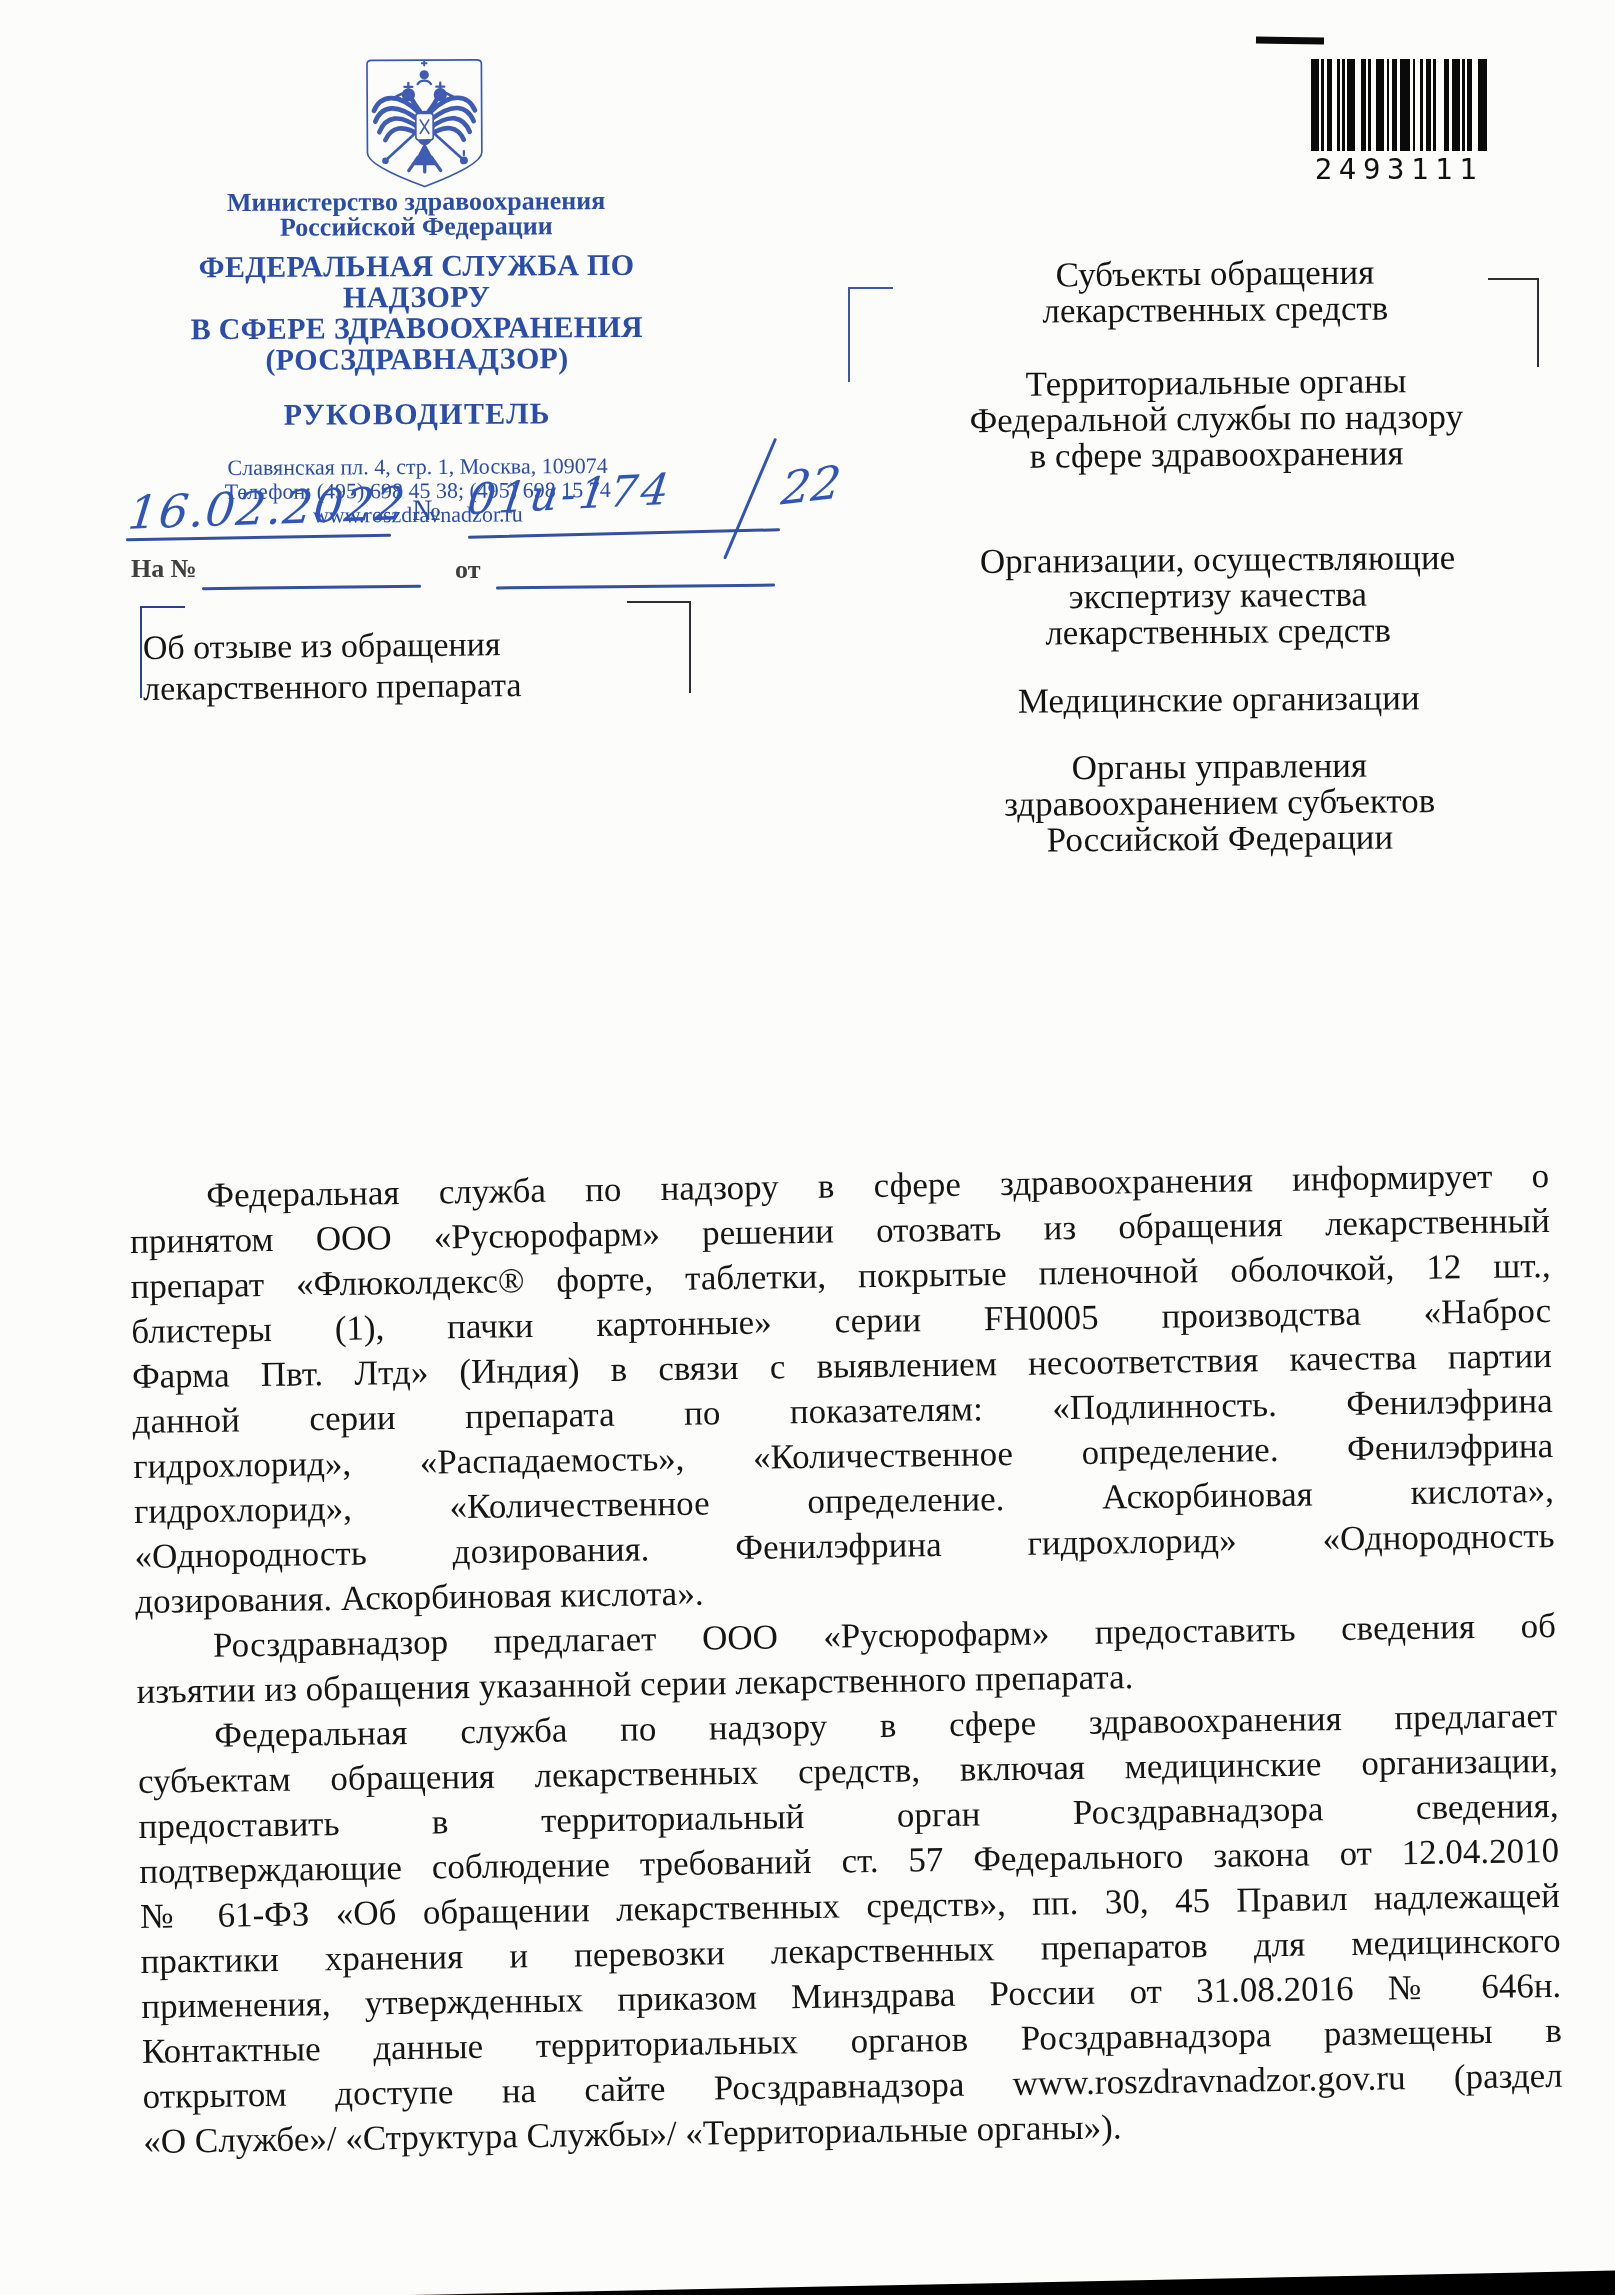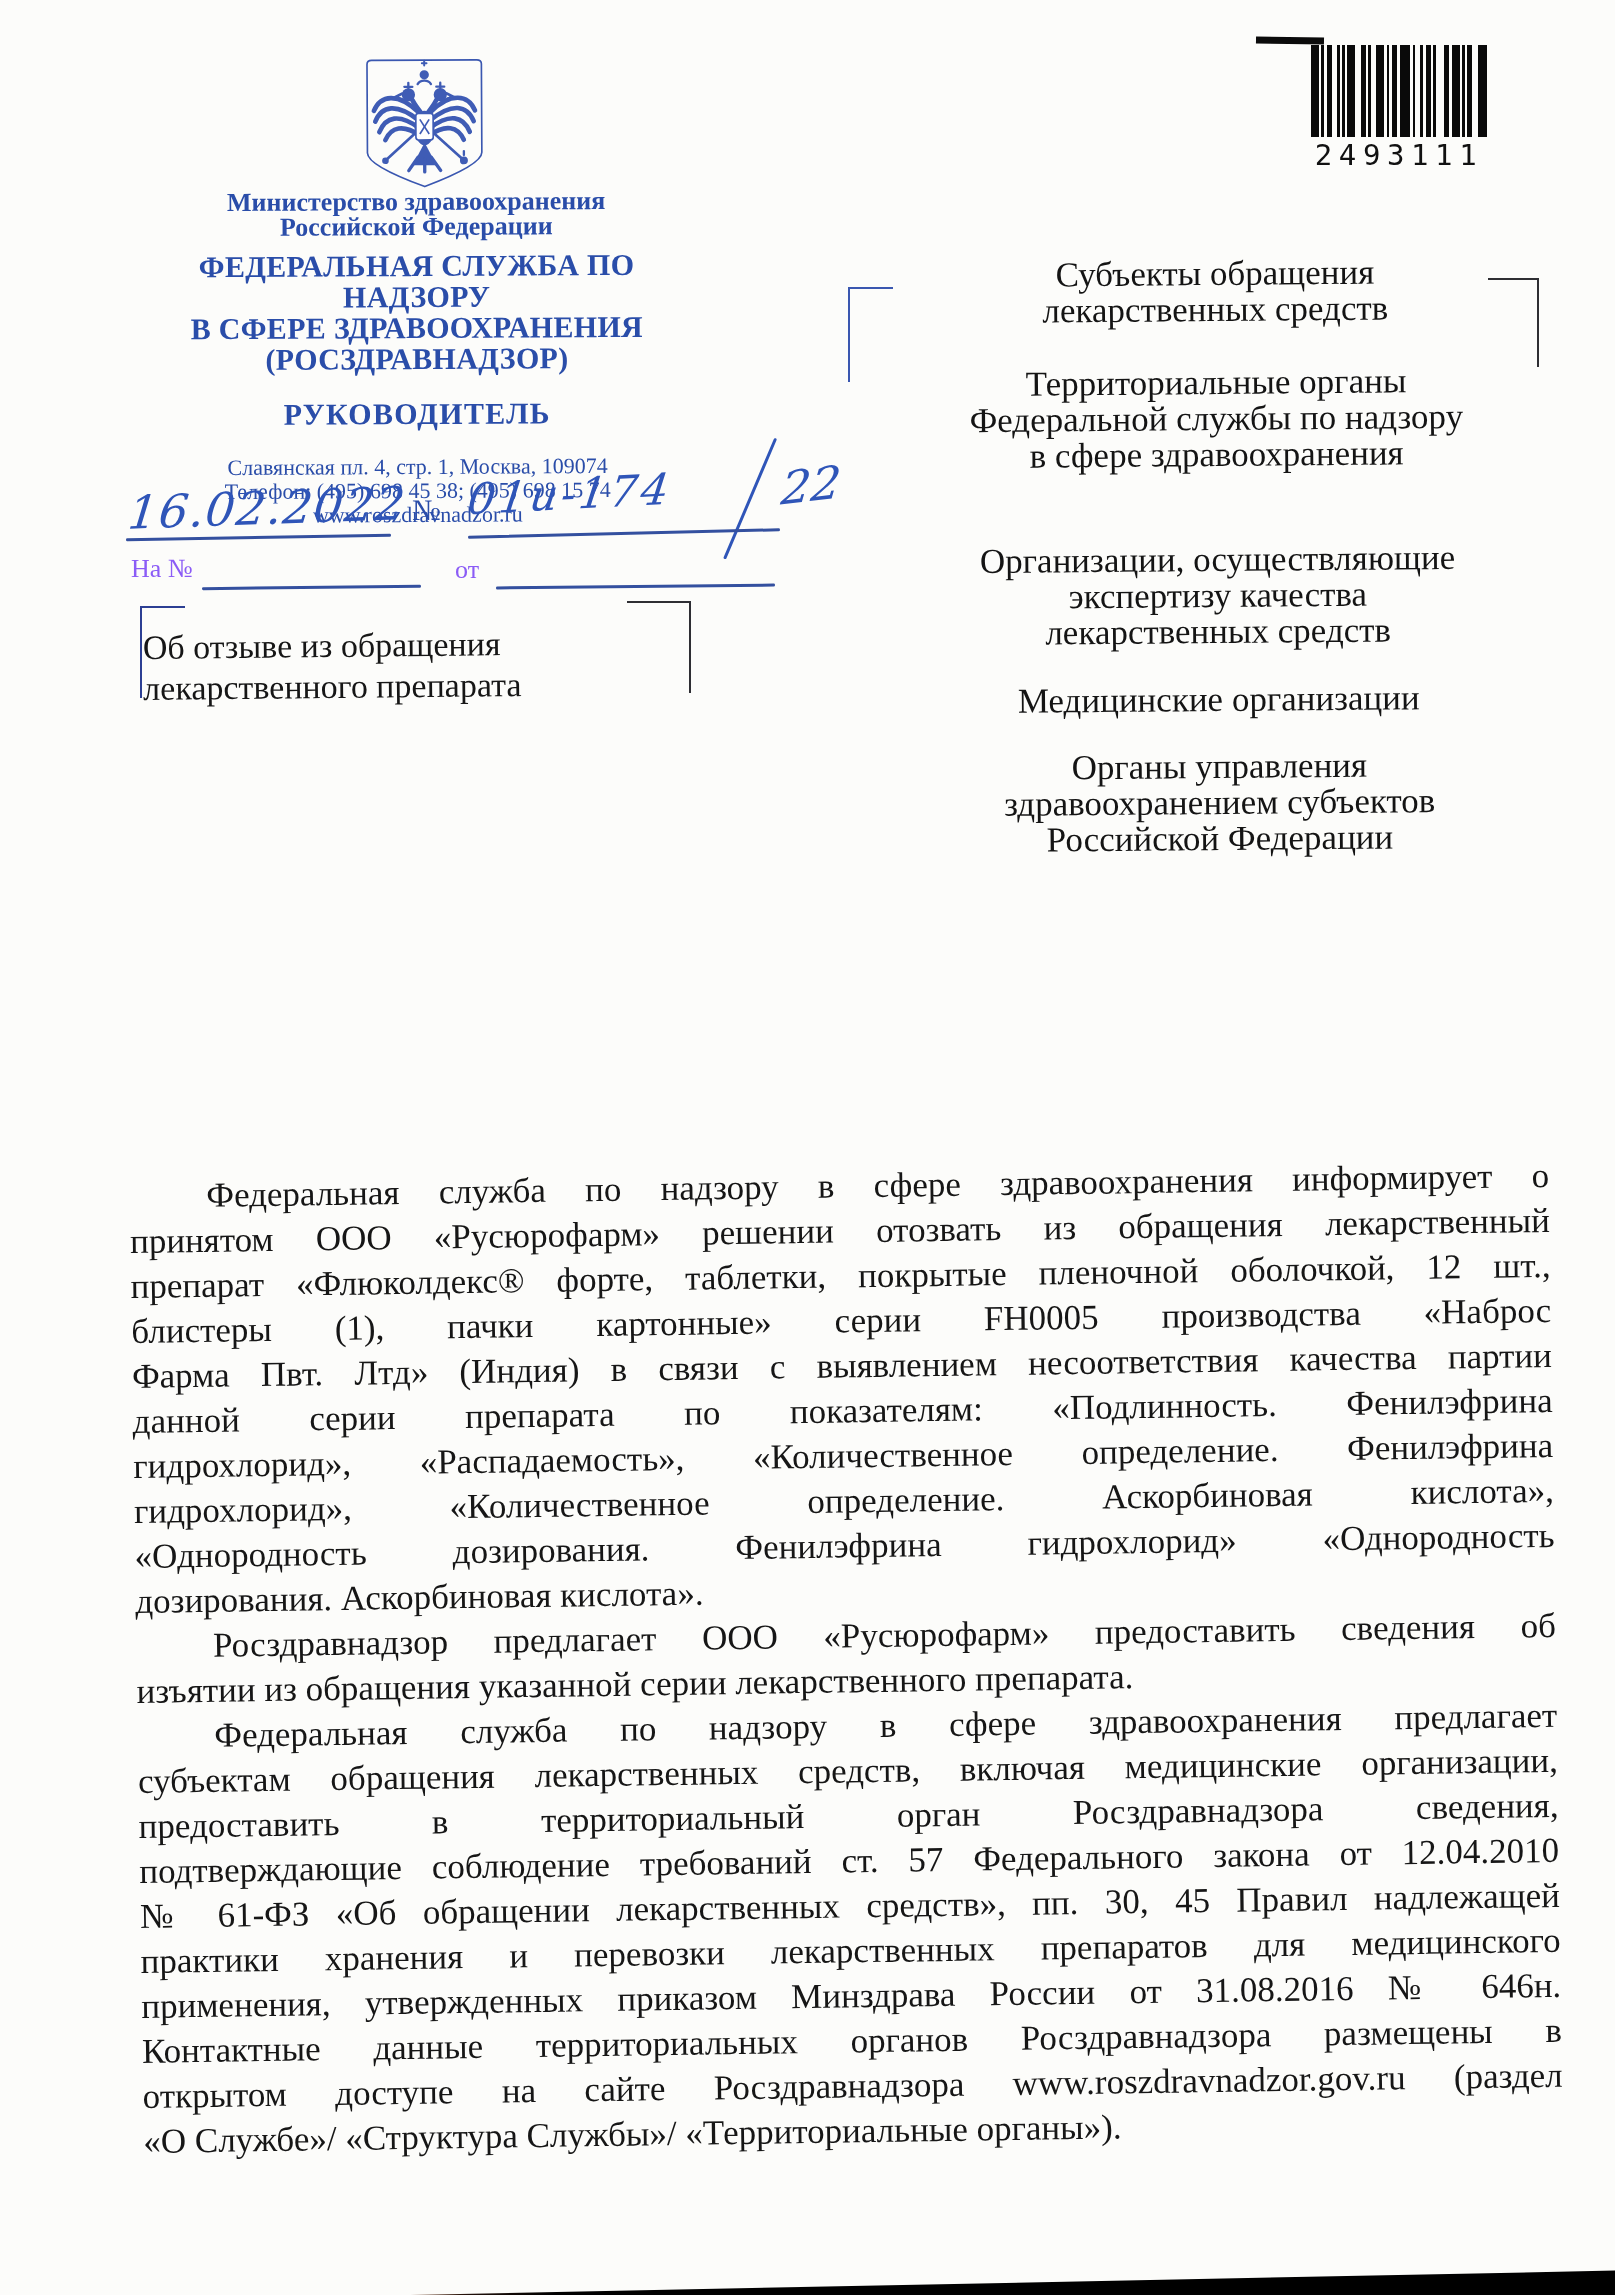"2493111" .barcode-wrap { top: 45px -> 59px }
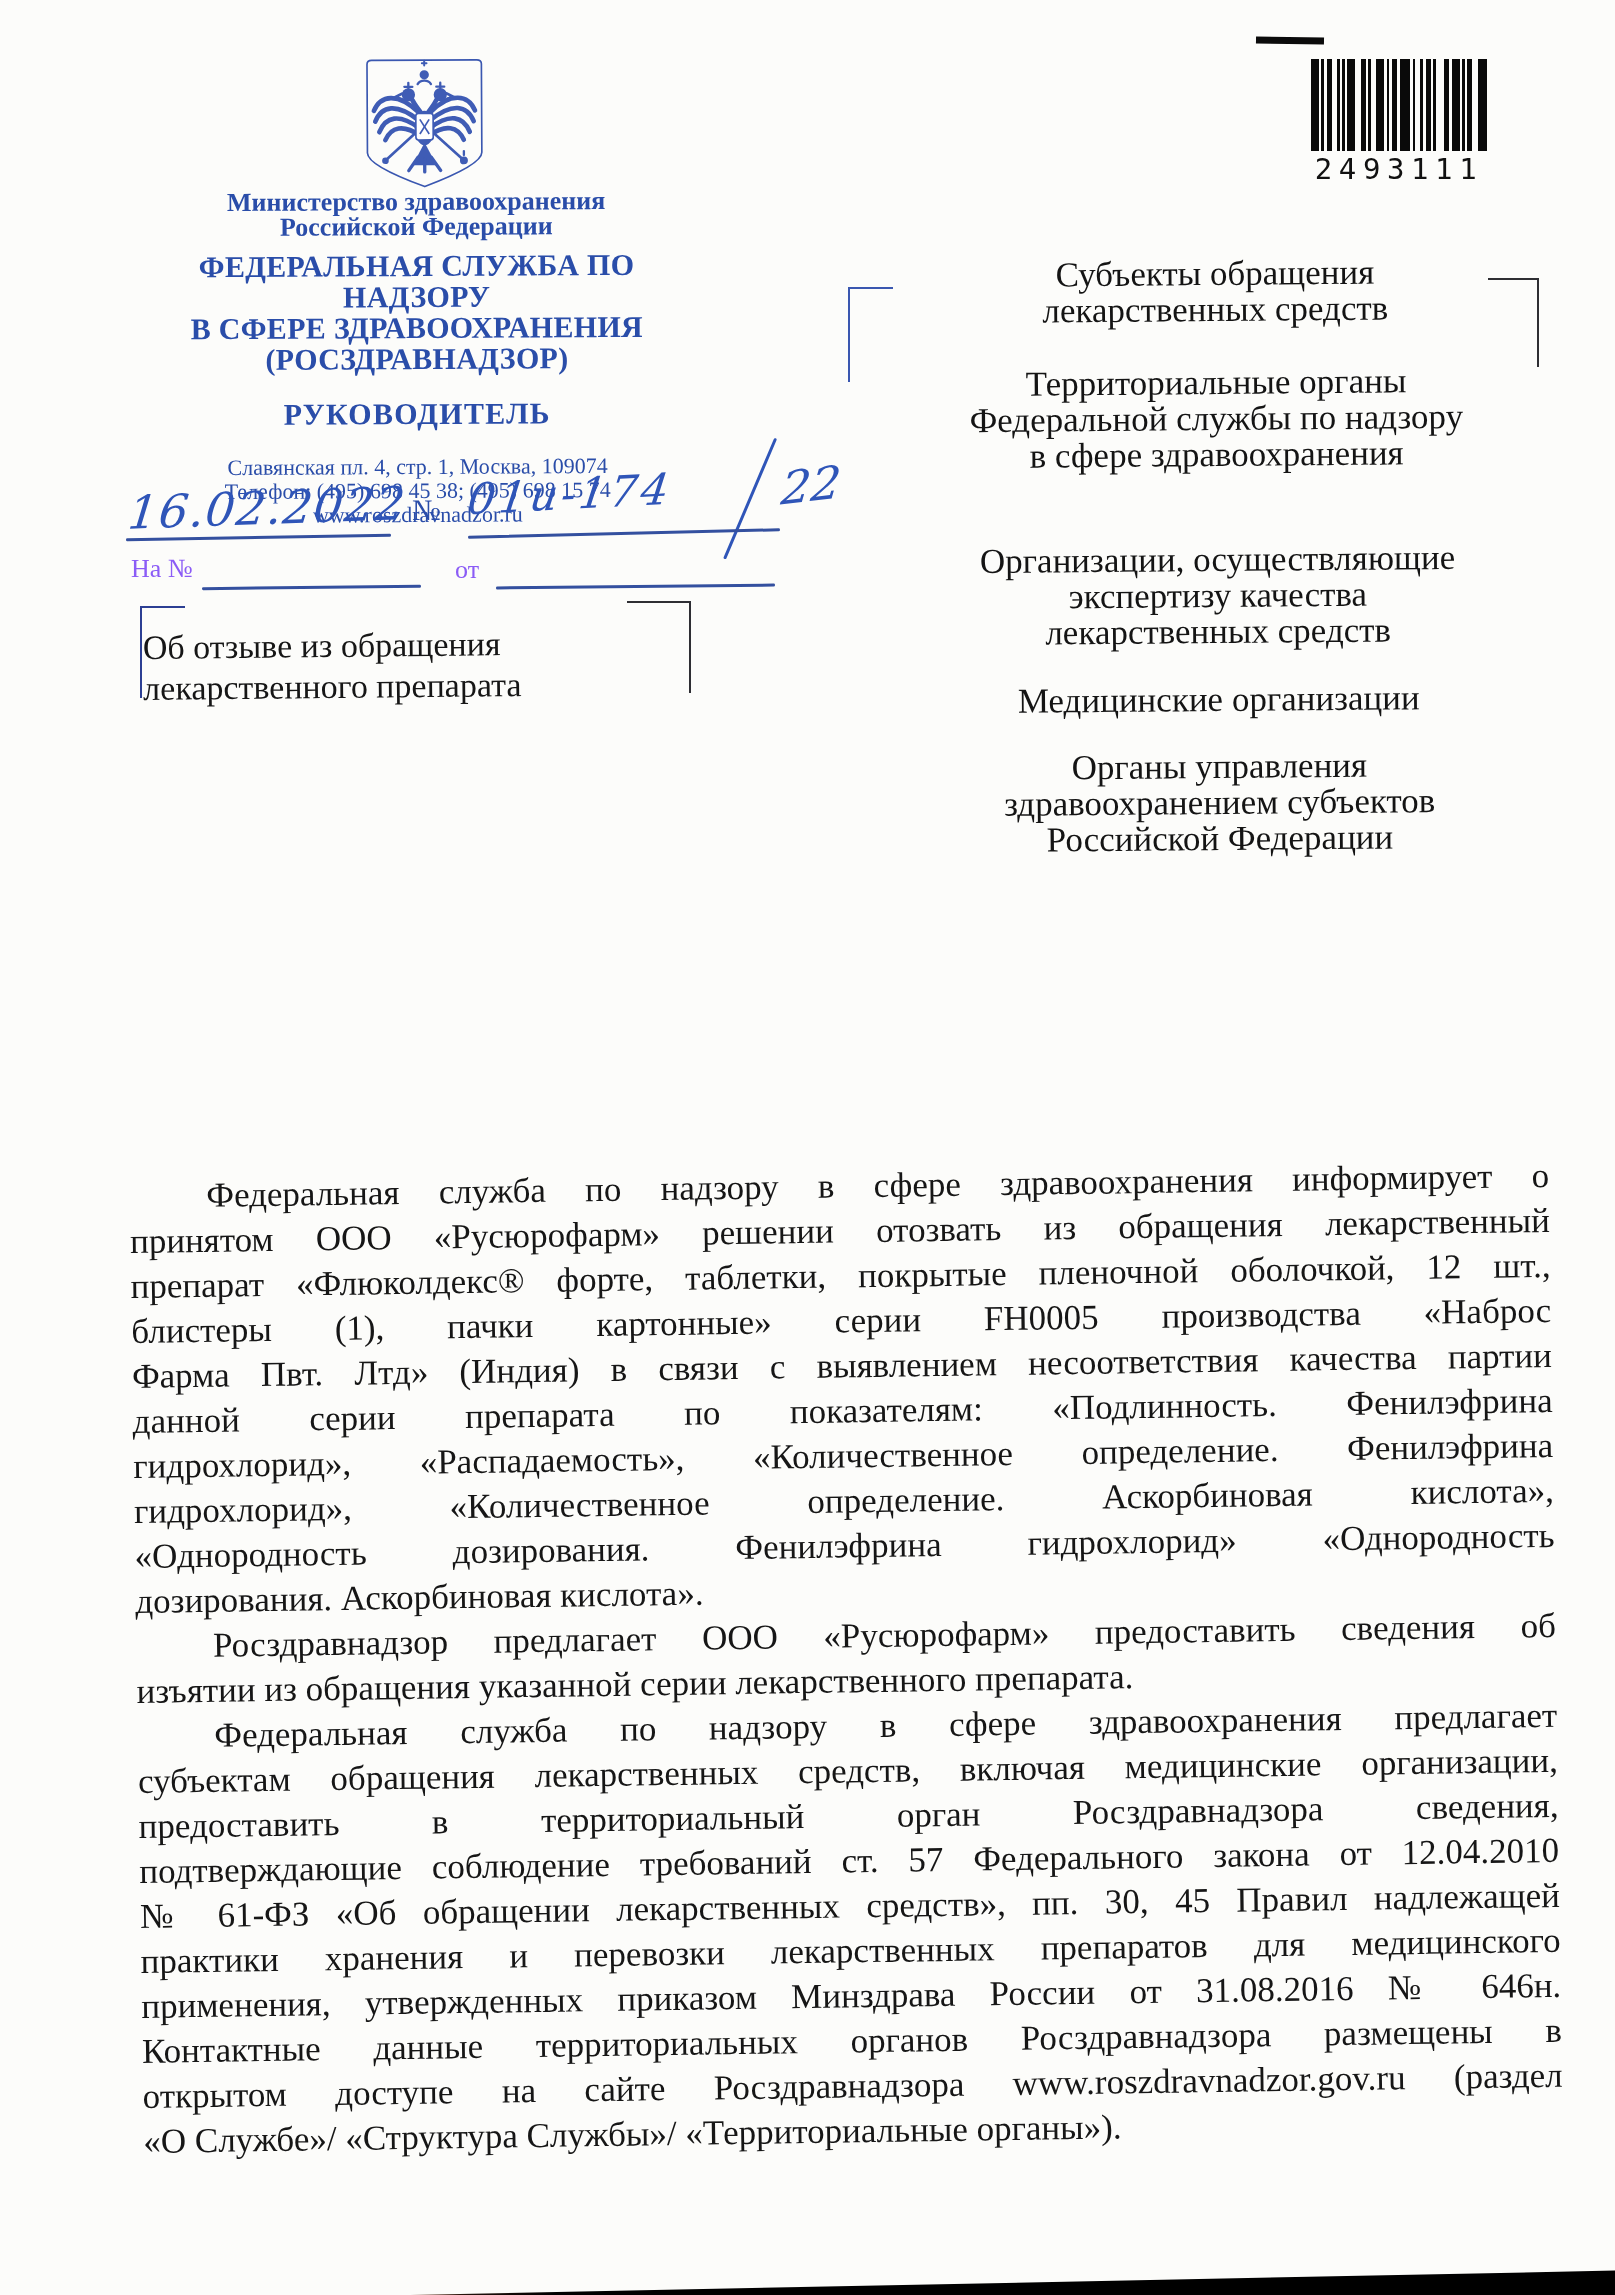"На №" .reply-label { color: #8b5cf6 -> #404040; font-weight: none -> bold }
